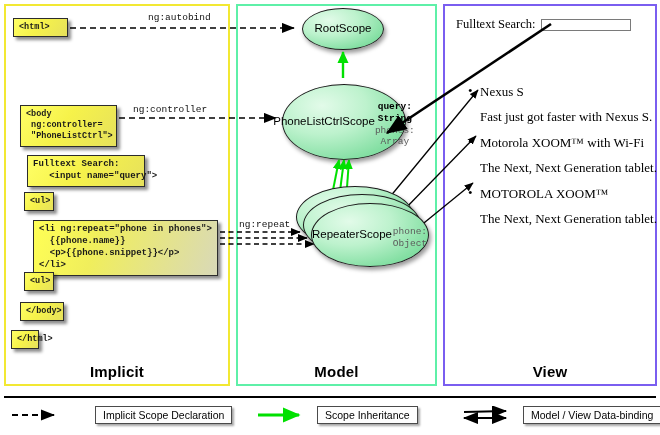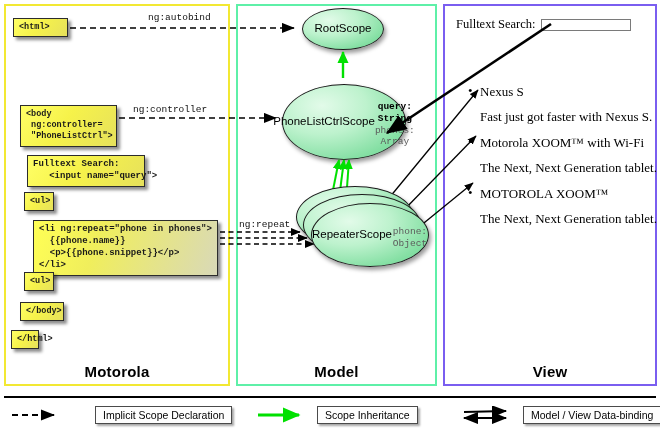"Motorola" div.col-label { text: Motorola -> Implicit }
